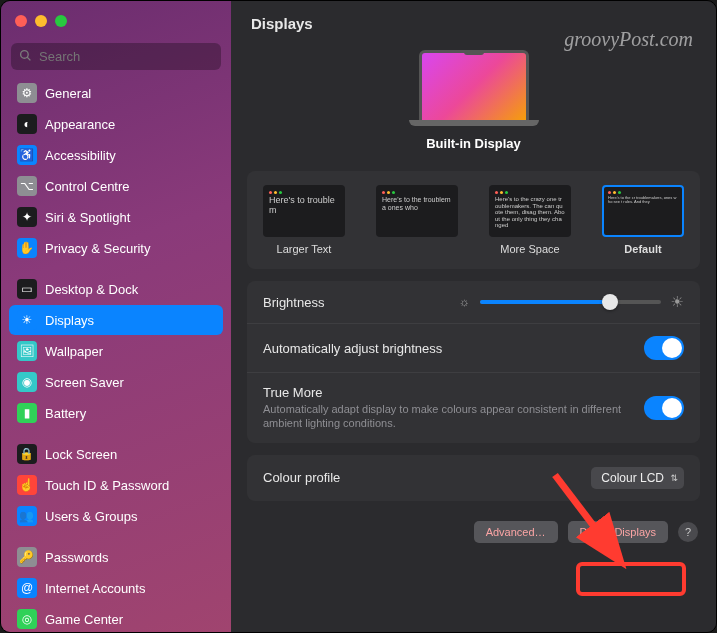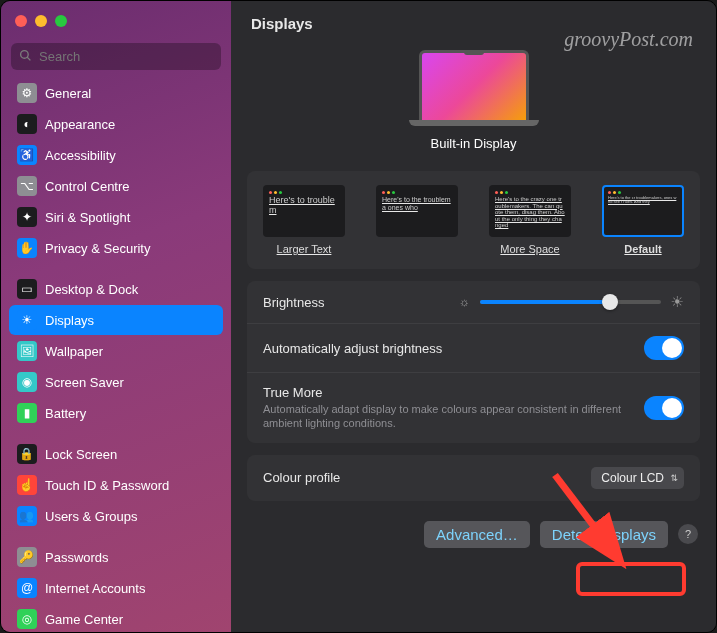"Built-in Display" .display-name { font-weight: 400 -> 700 }
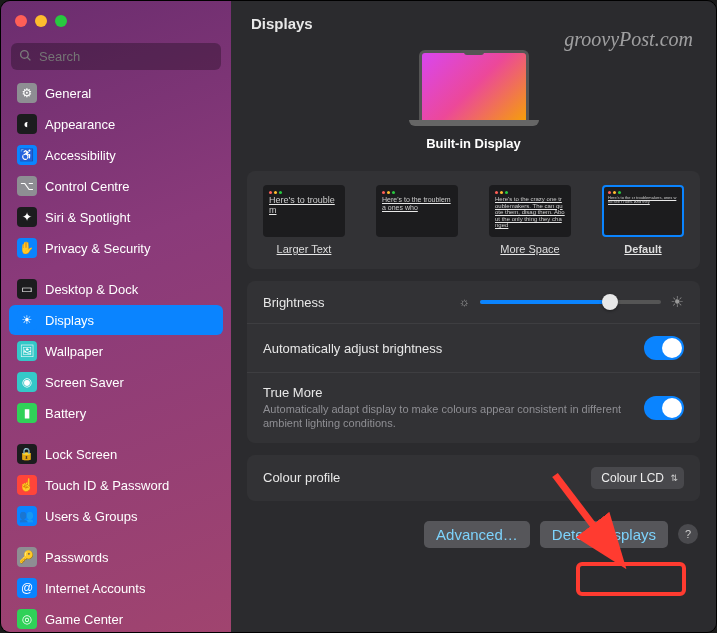"Here's to troublem" .res-option { text-decoration: underline -> none }
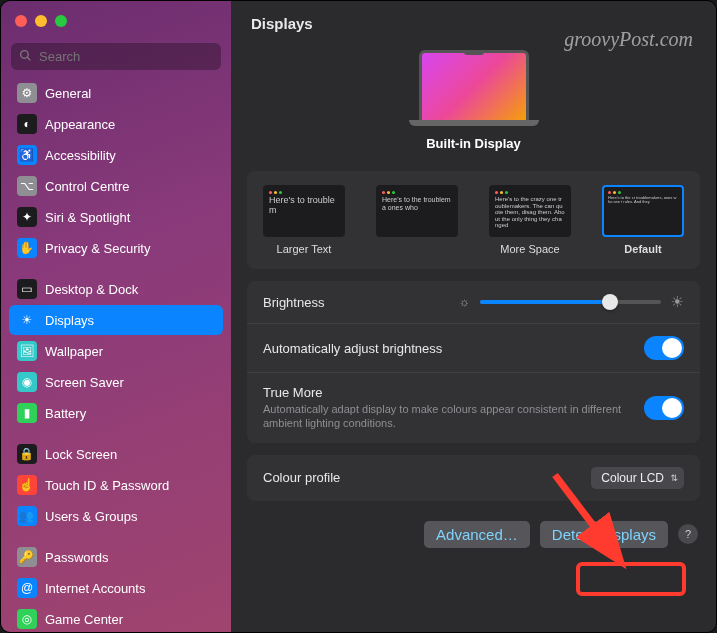"Advanced…" .btn { color: #7dd3fc -> #fca5a5; font-size: 15px -> 11px }
